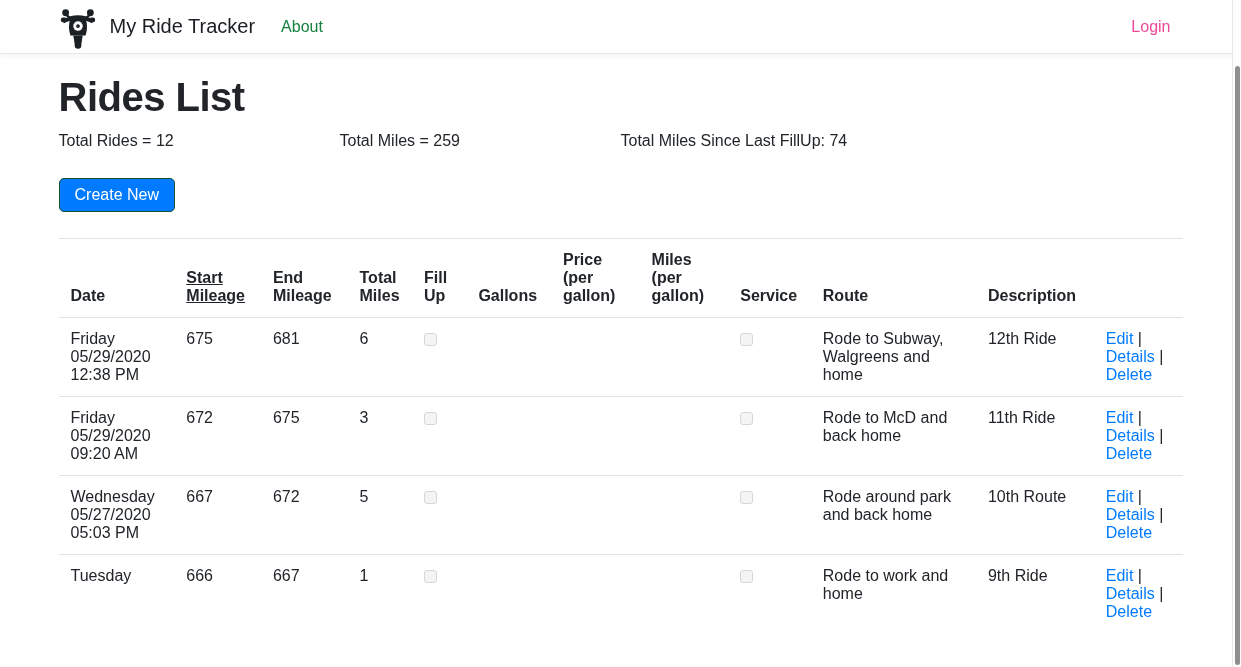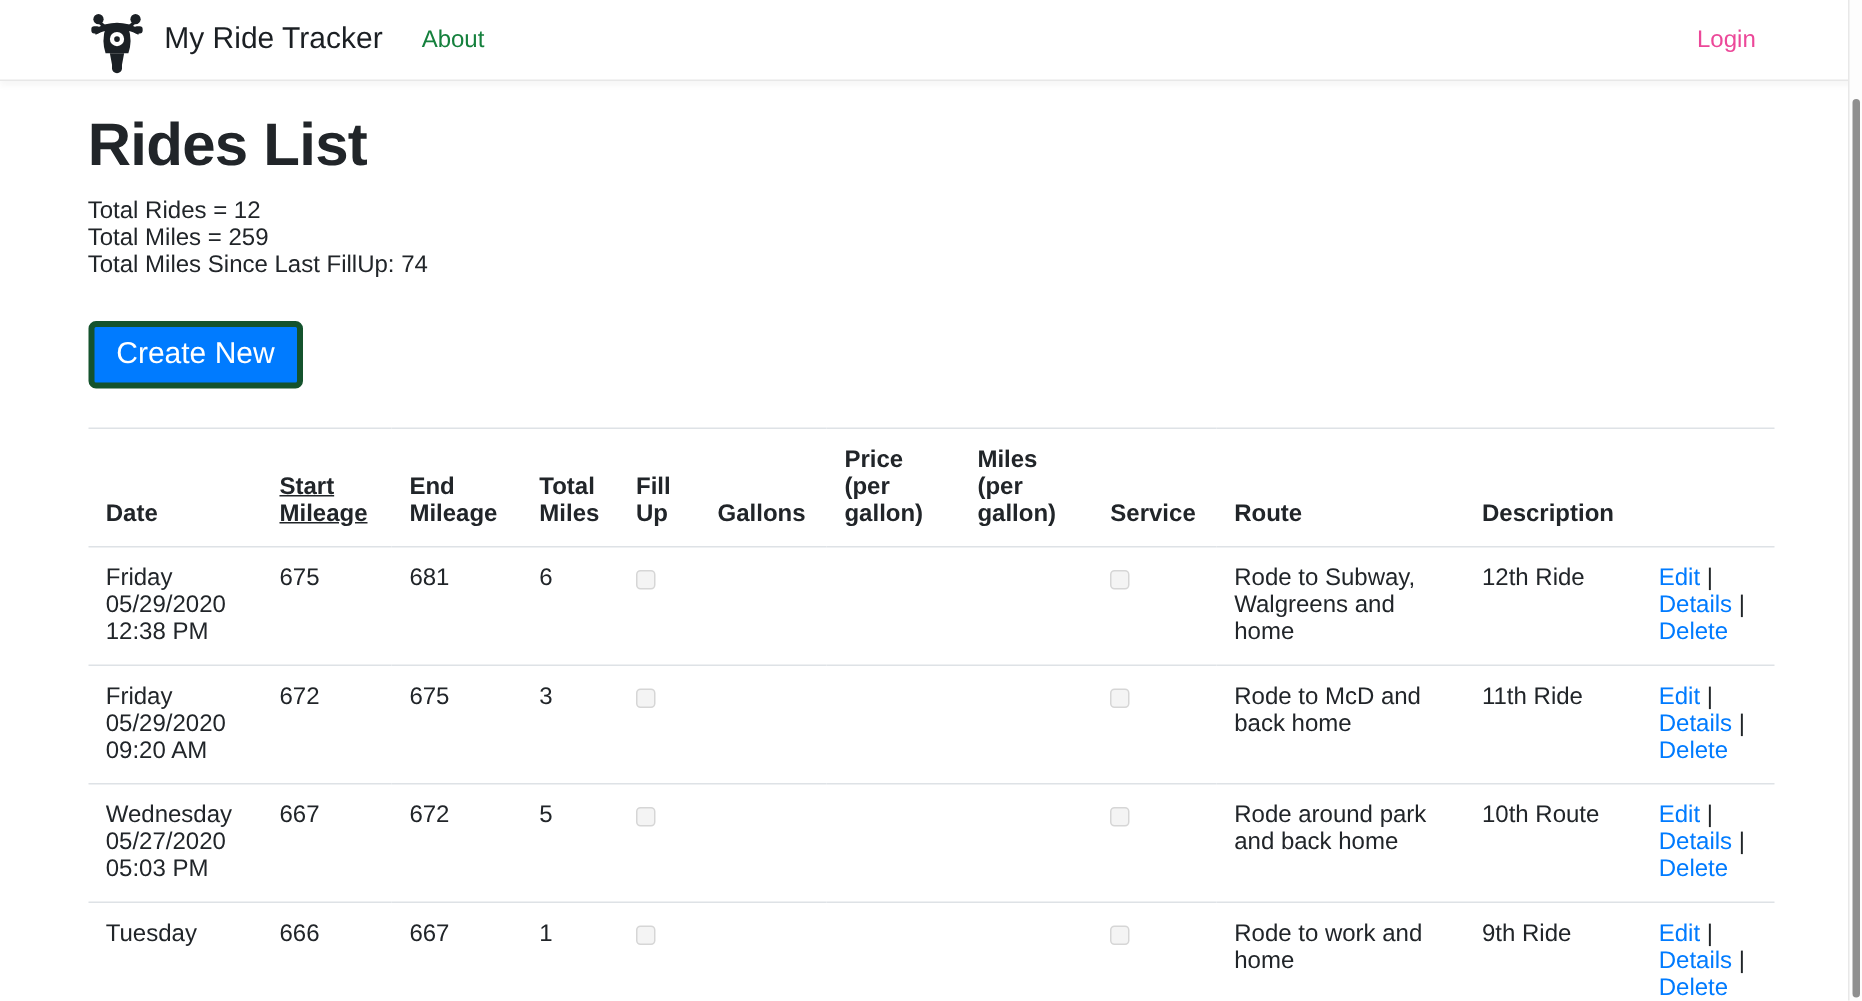"Total Rides = 12" .stats-row { flex-direction: column -> none }
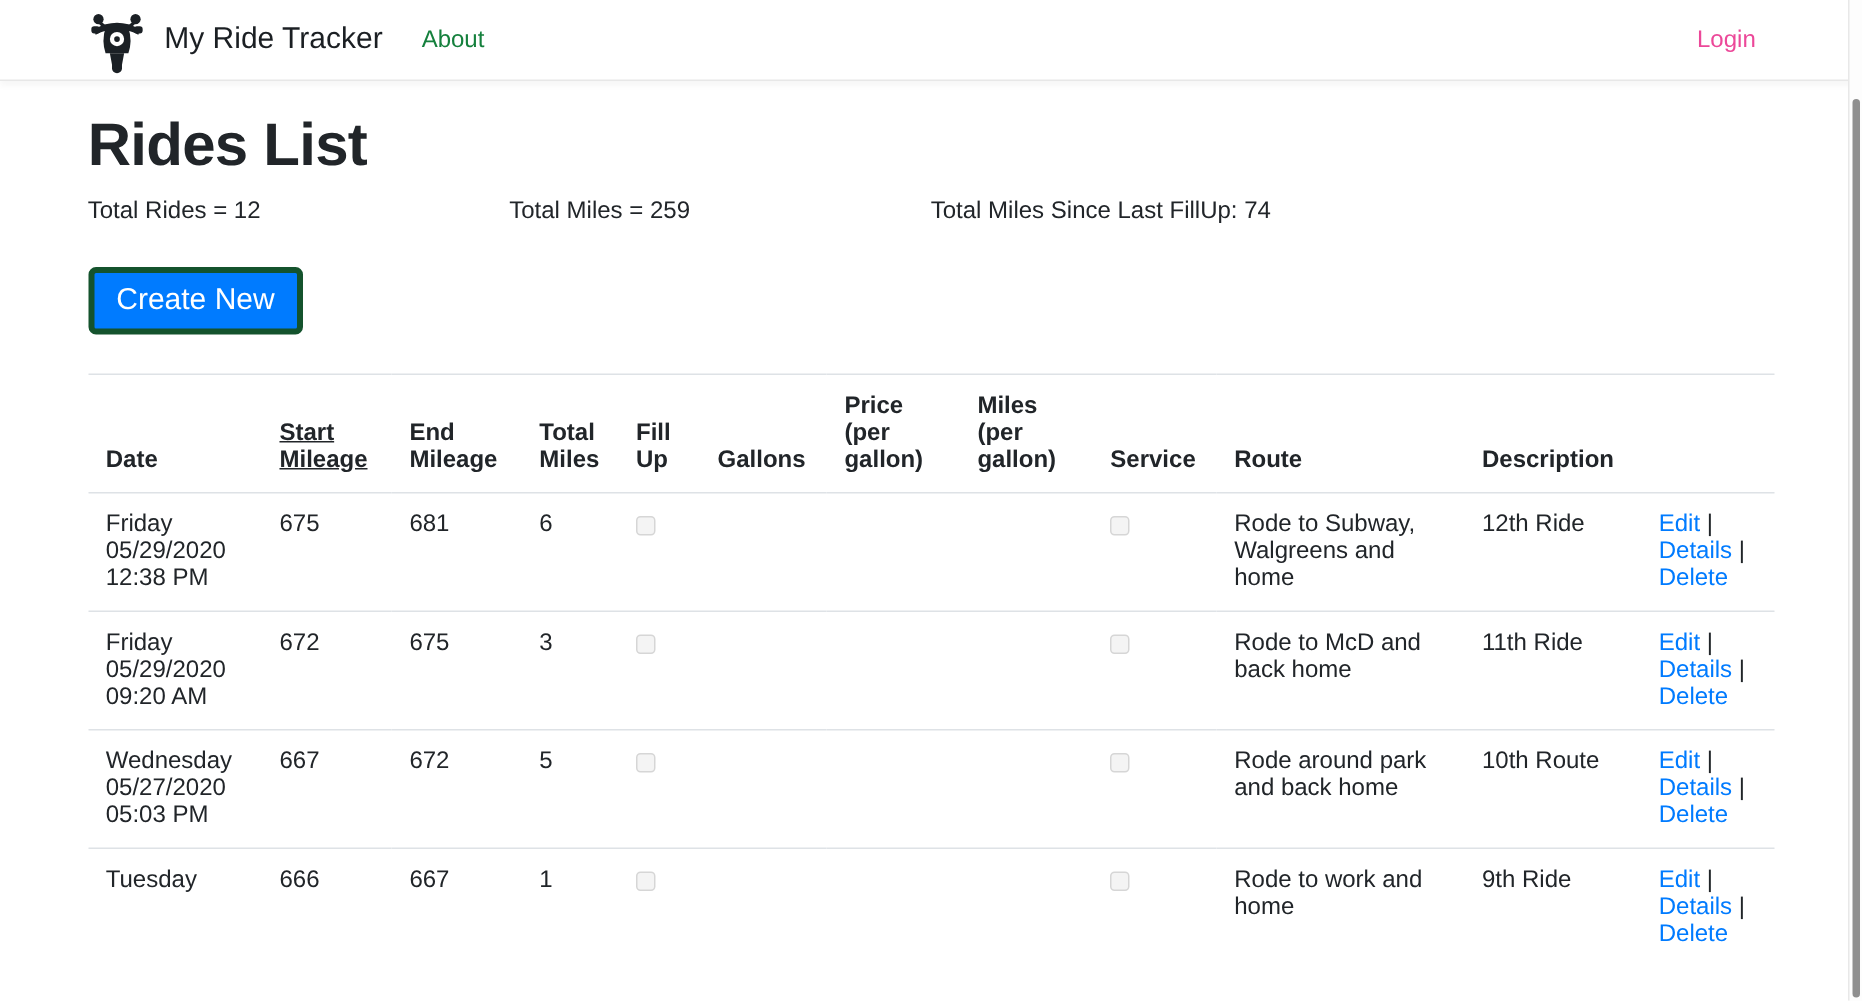"Create New" .btn-primary { border: 4px solid #14532d -> 1px solid #14532d; font-size: 20px -> 16px }
